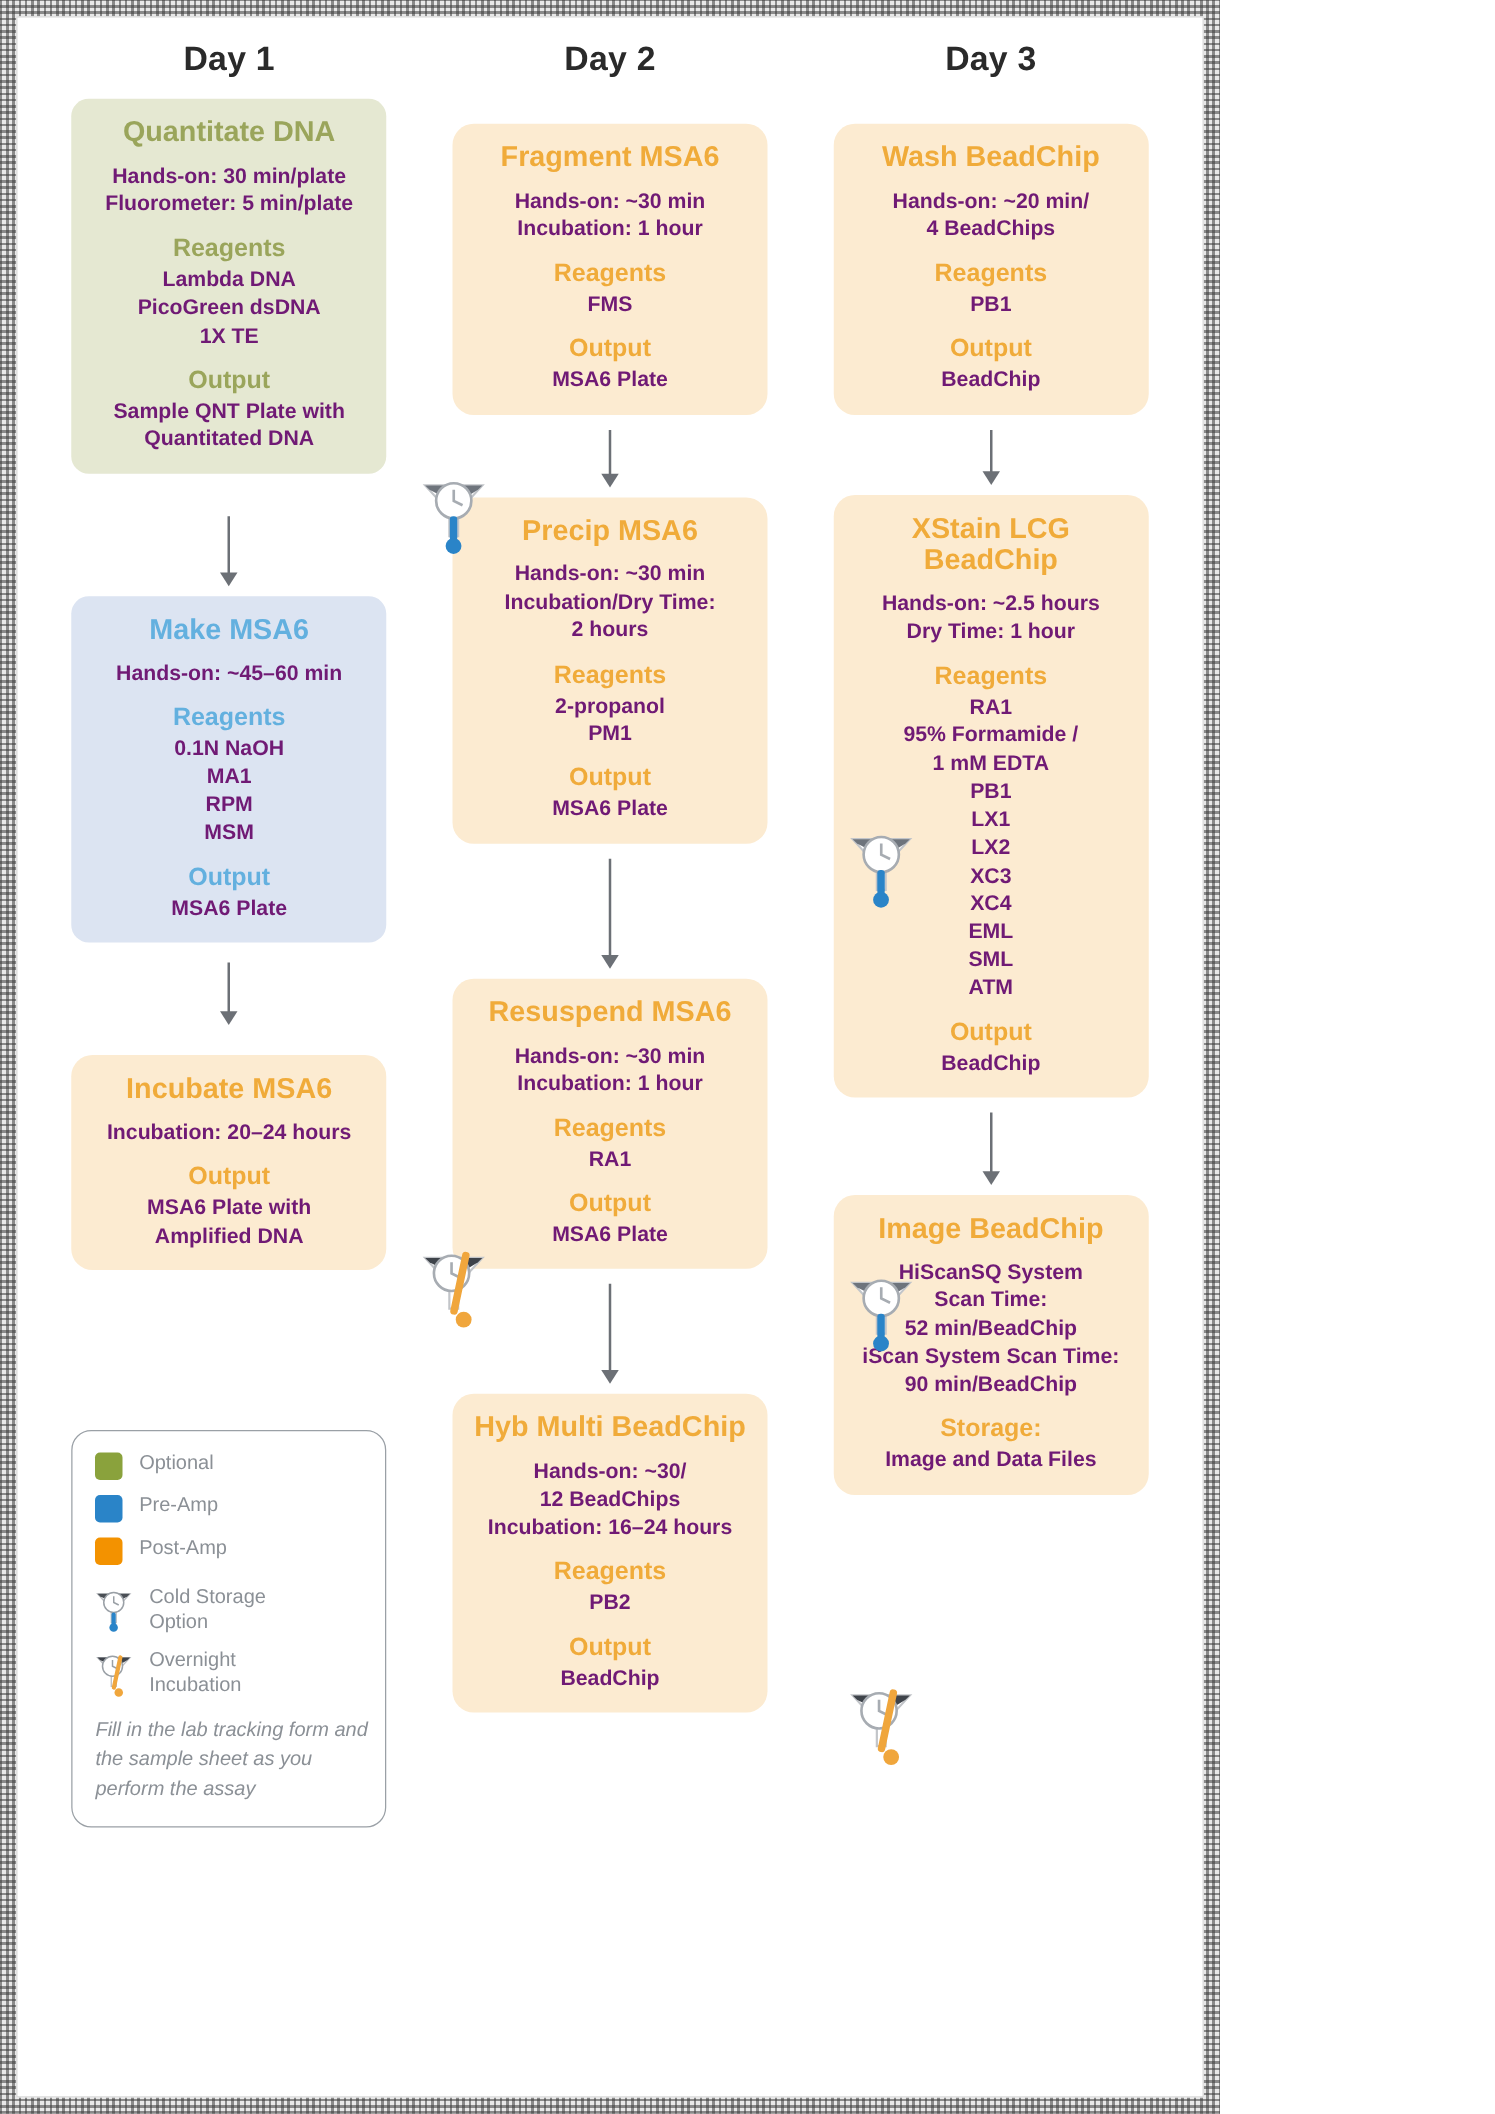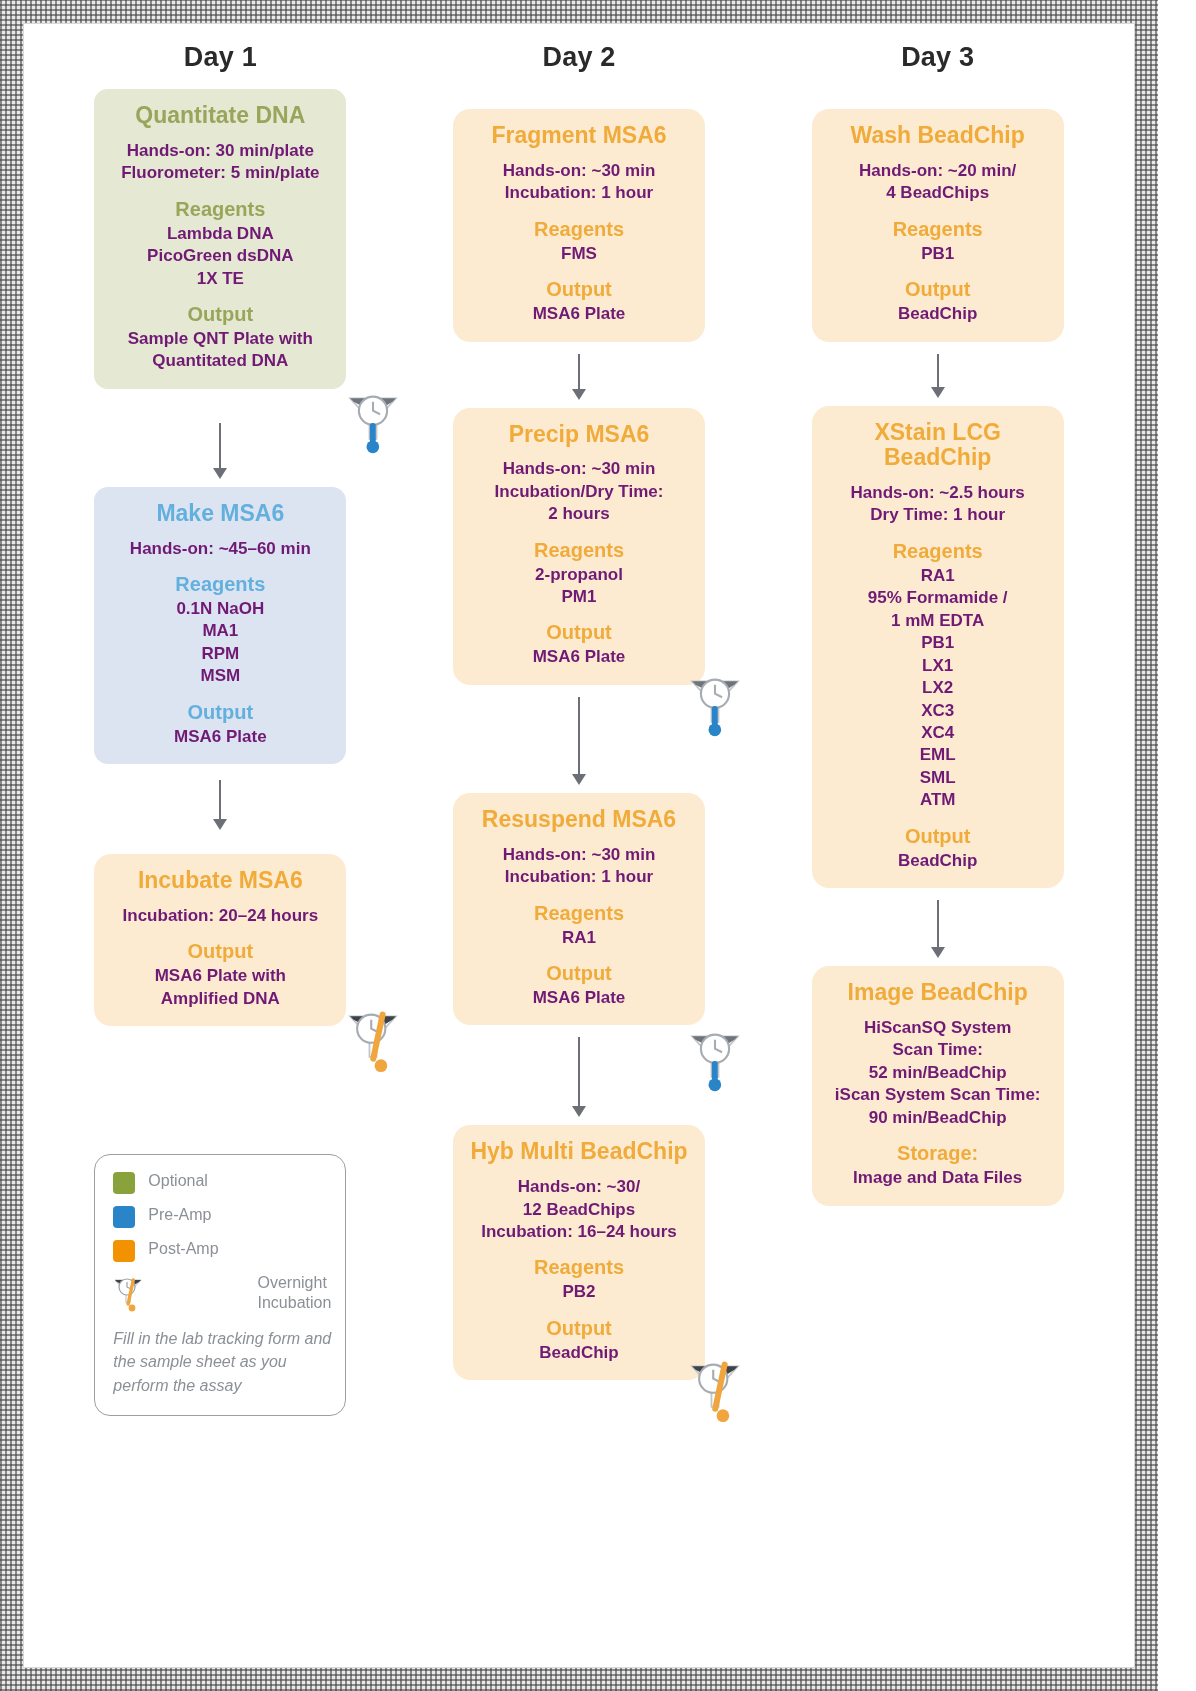"Day 1" .page { padding: 23px -> 13px; width: 1158px -> 976px }
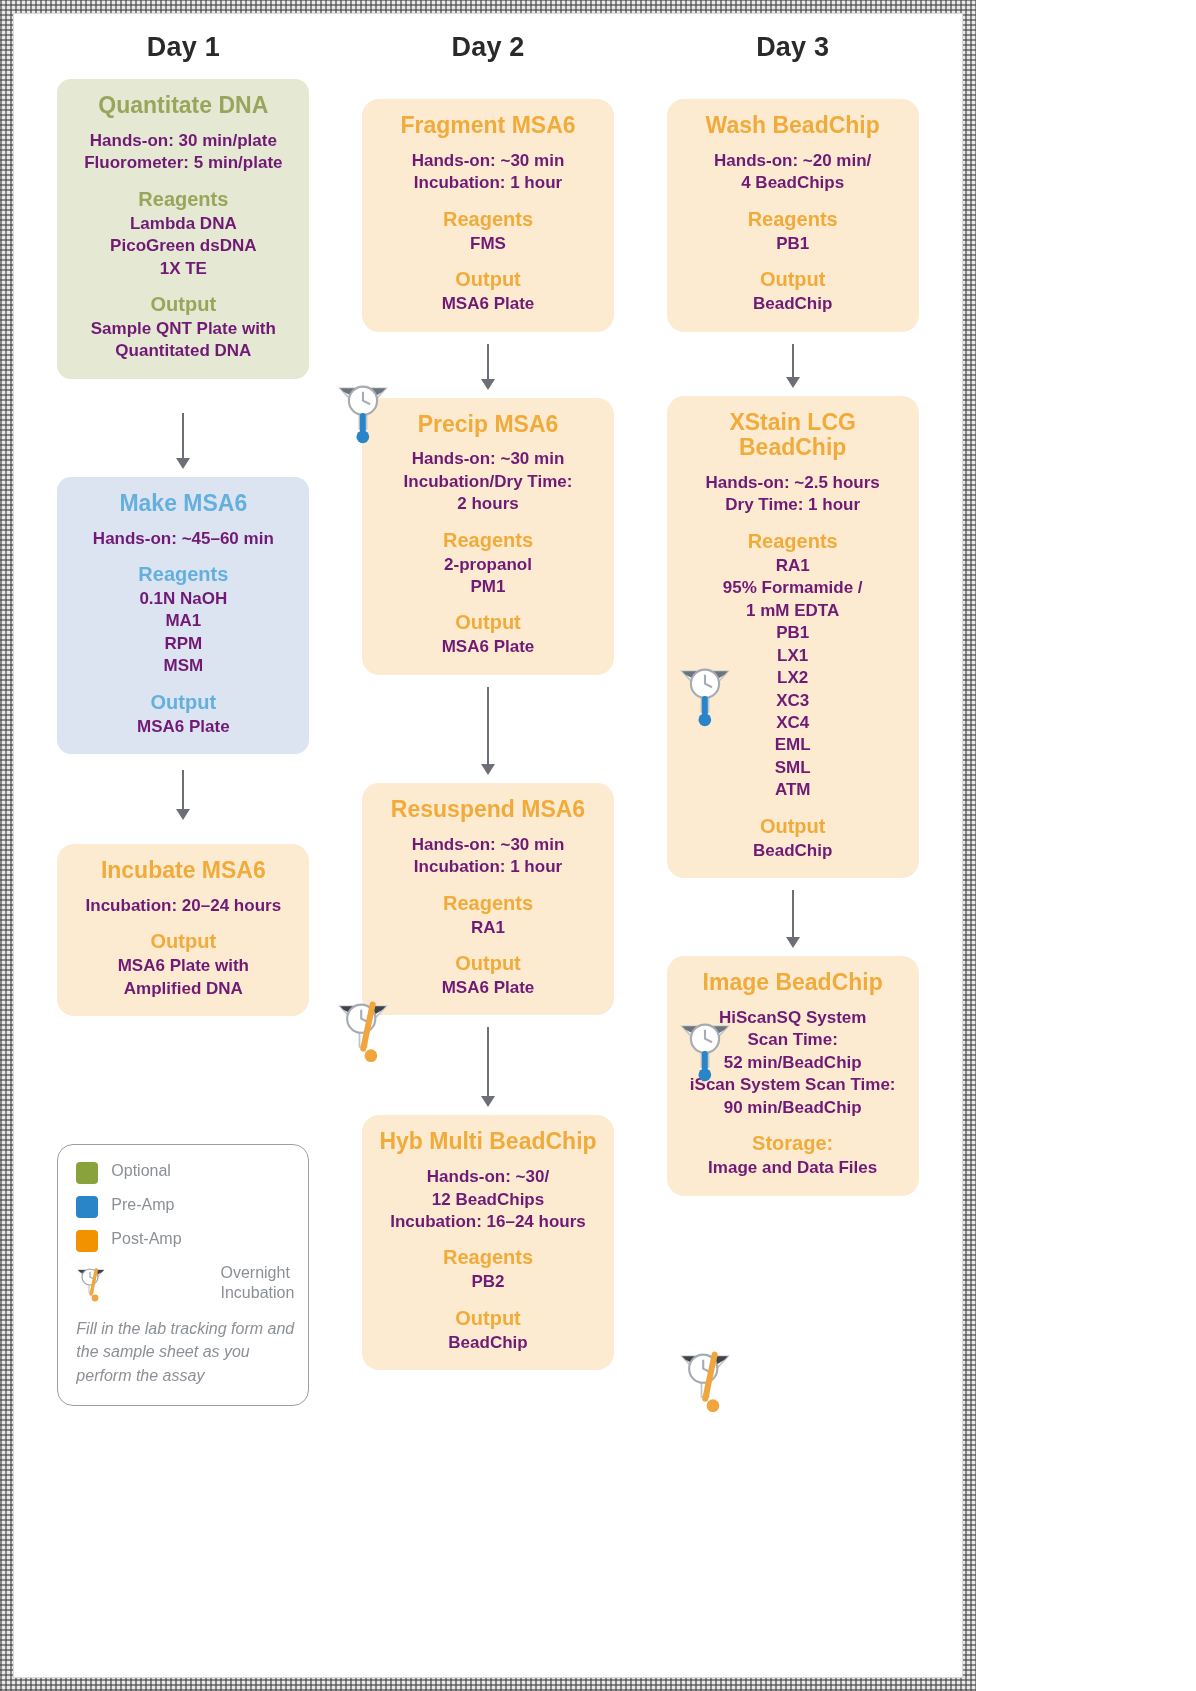"Cold Storage" div.legend-row { html: none -> <div> <div> <svg> <path></path> <path></path> <path></path> <circle></circle> <path></path> <rect></rect> <circle></circle> </svg> </div> <div> <div>Cold Storage</div> <div>Option</div> </div> </div> }
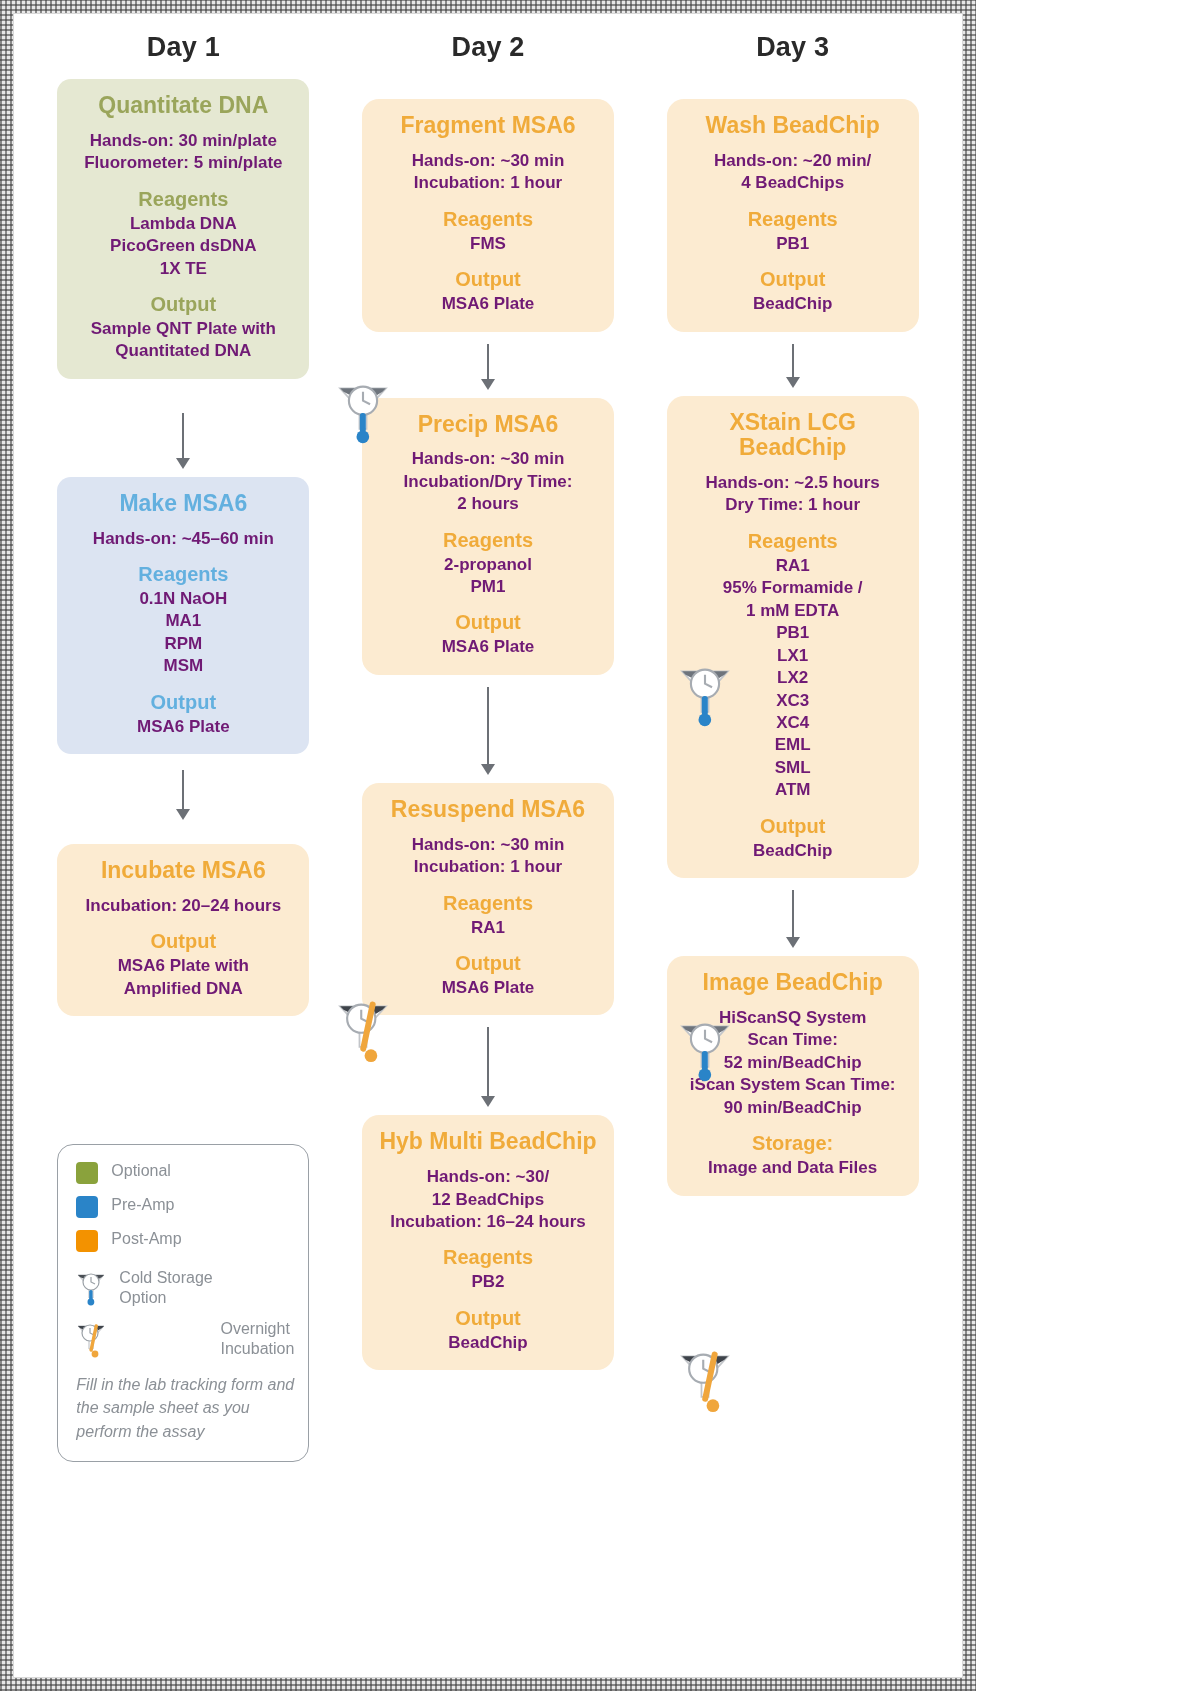"Overnight" div.legend-row { justify-content: space-between -> none }
